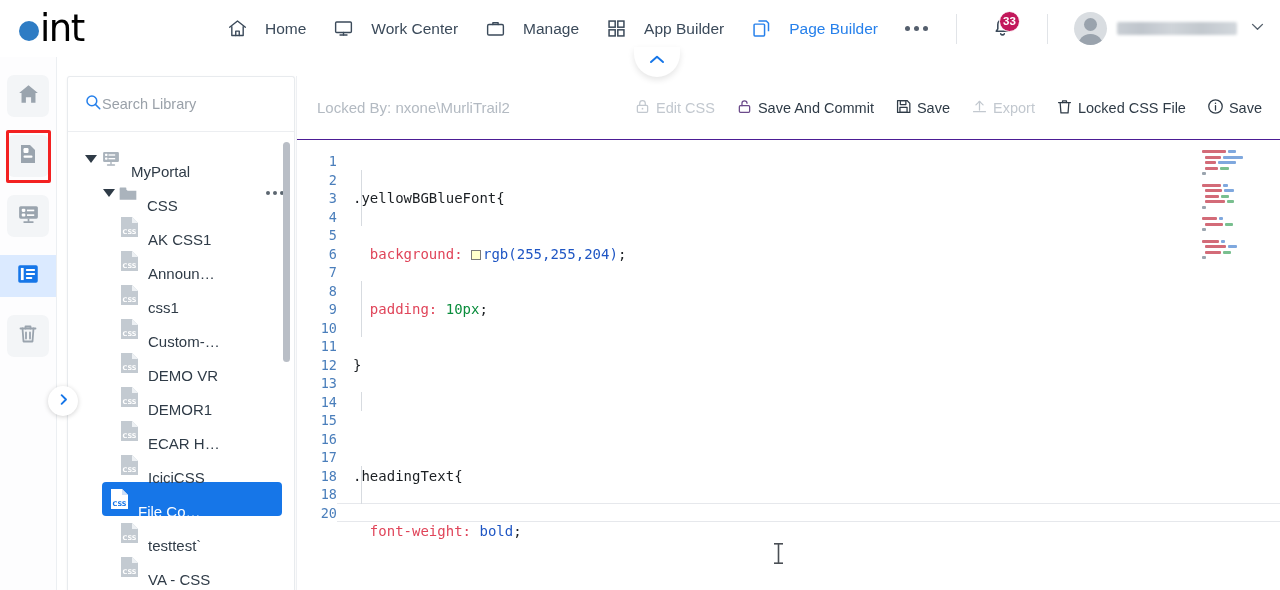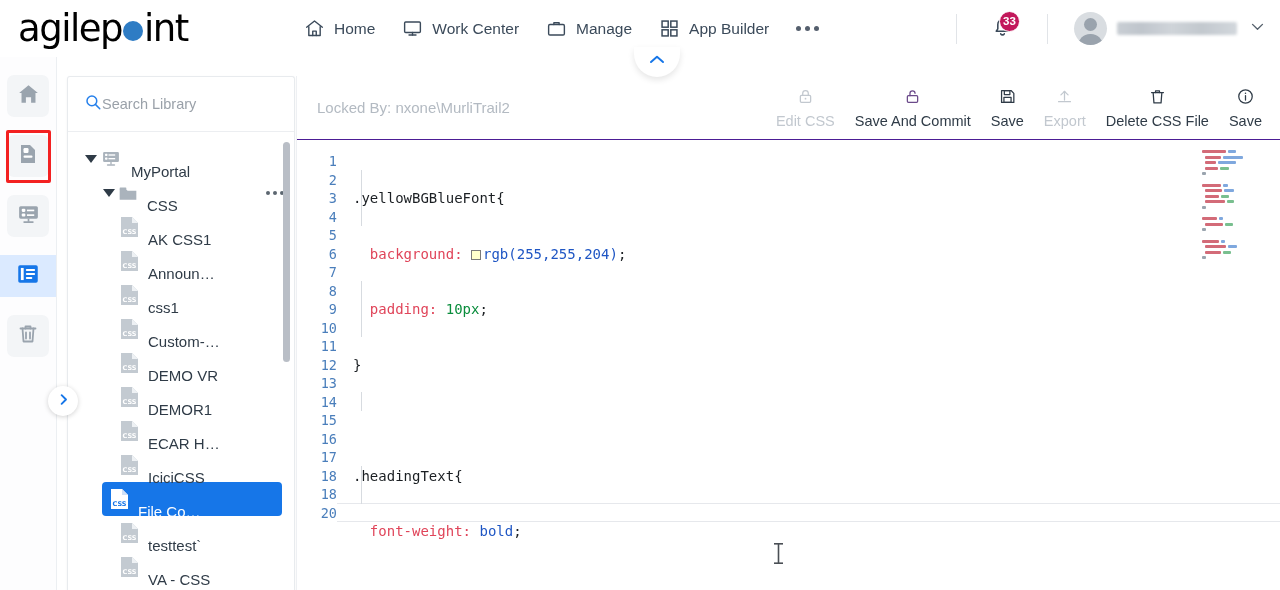"agilep" span { html: <span>agilep</span> -> none }
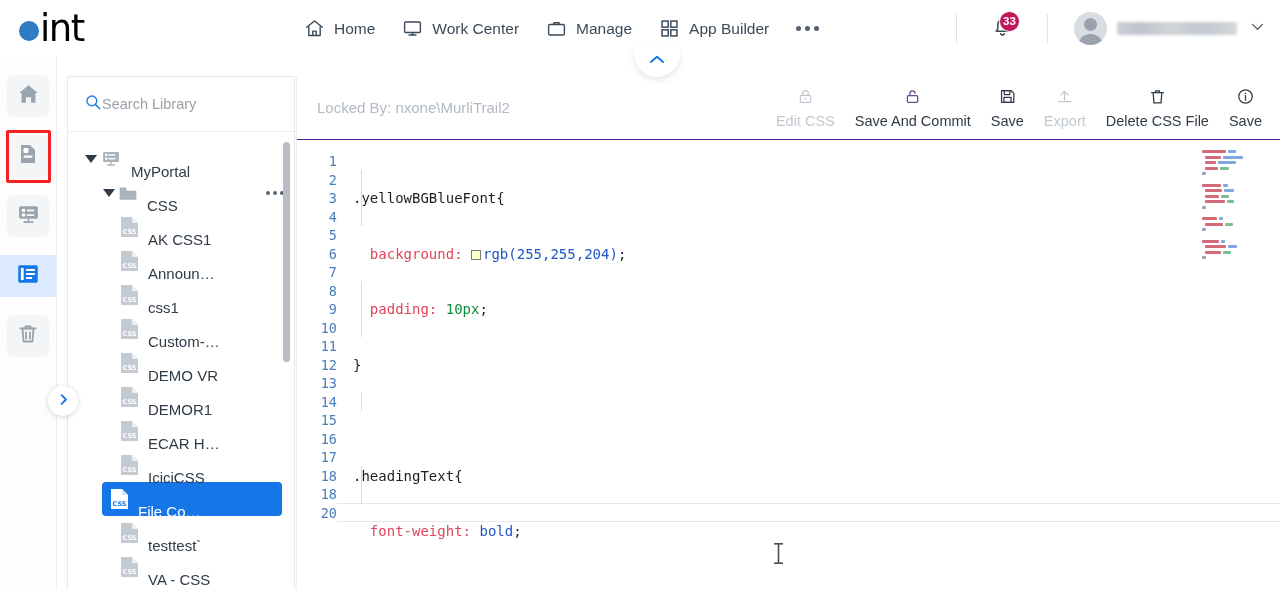"Home" .nav-item { gap: 9px -> 17px }
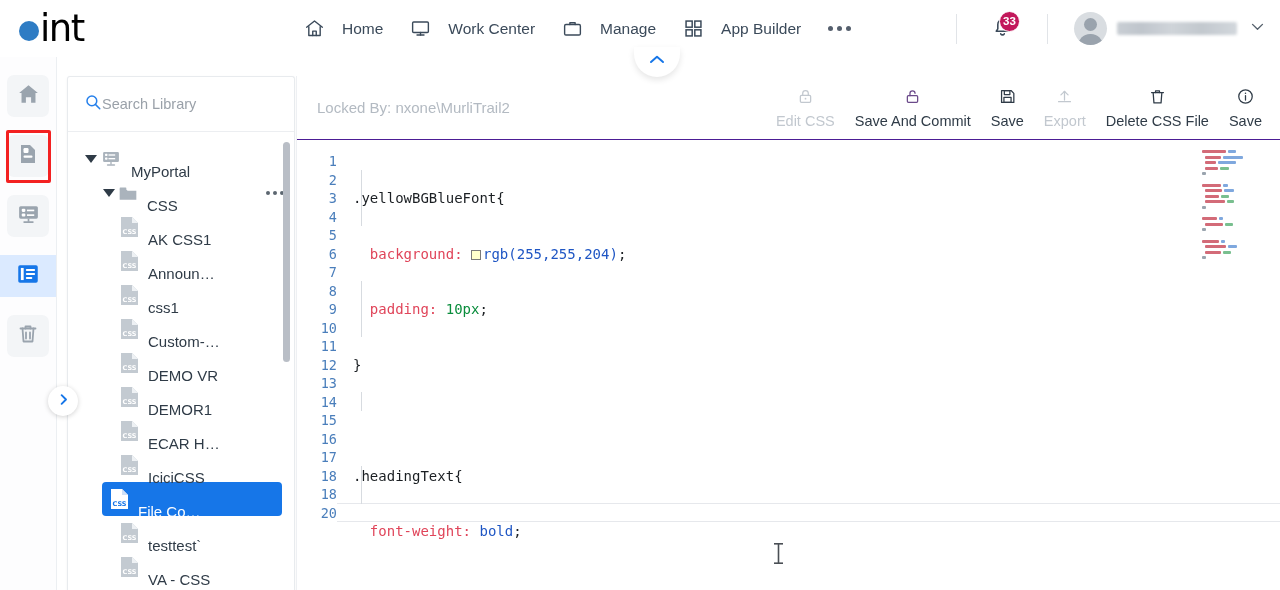"Page Builder" div.nav-item { html: none -> <div> <span> <svg> <path></path> <rect></rect> </svg> </span> <span>Page Builder</span> </div> }
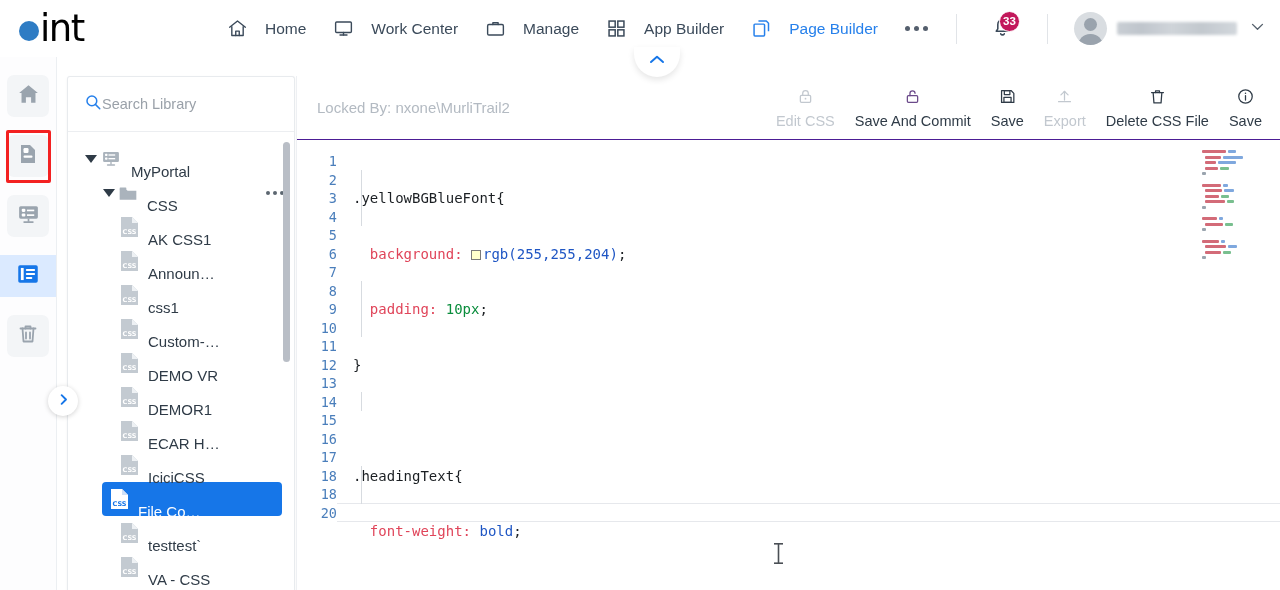"Edit CSS" .tool-btn { flex-direction: column -> row }
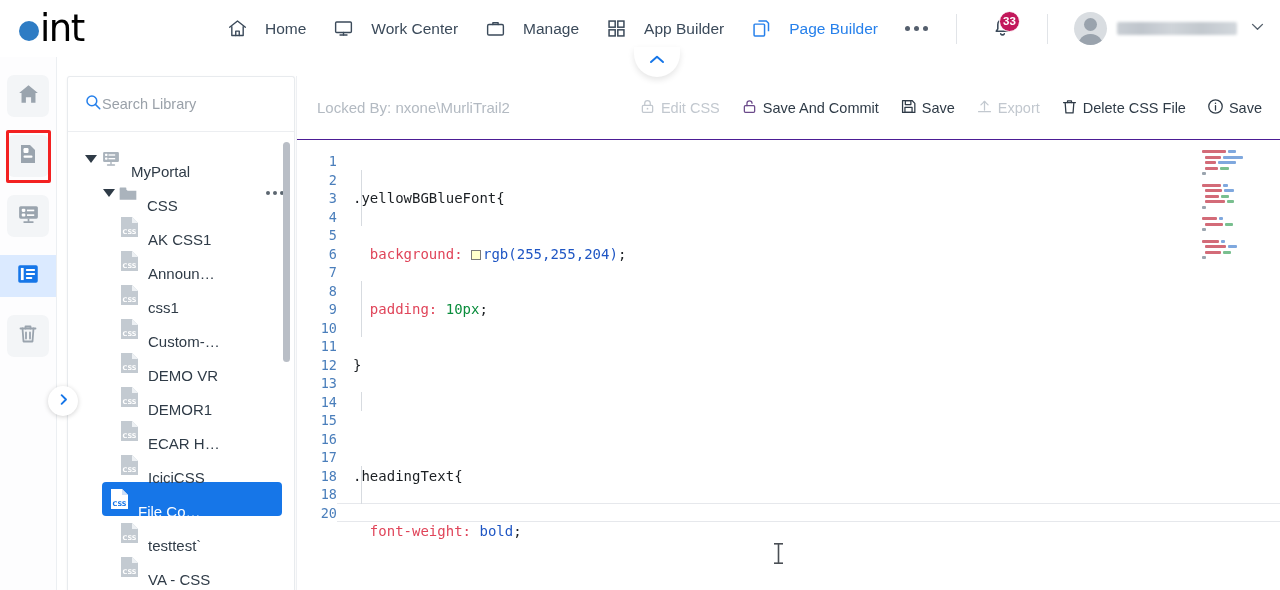"Delete CSS File" span { text: Delete -> Locked }
